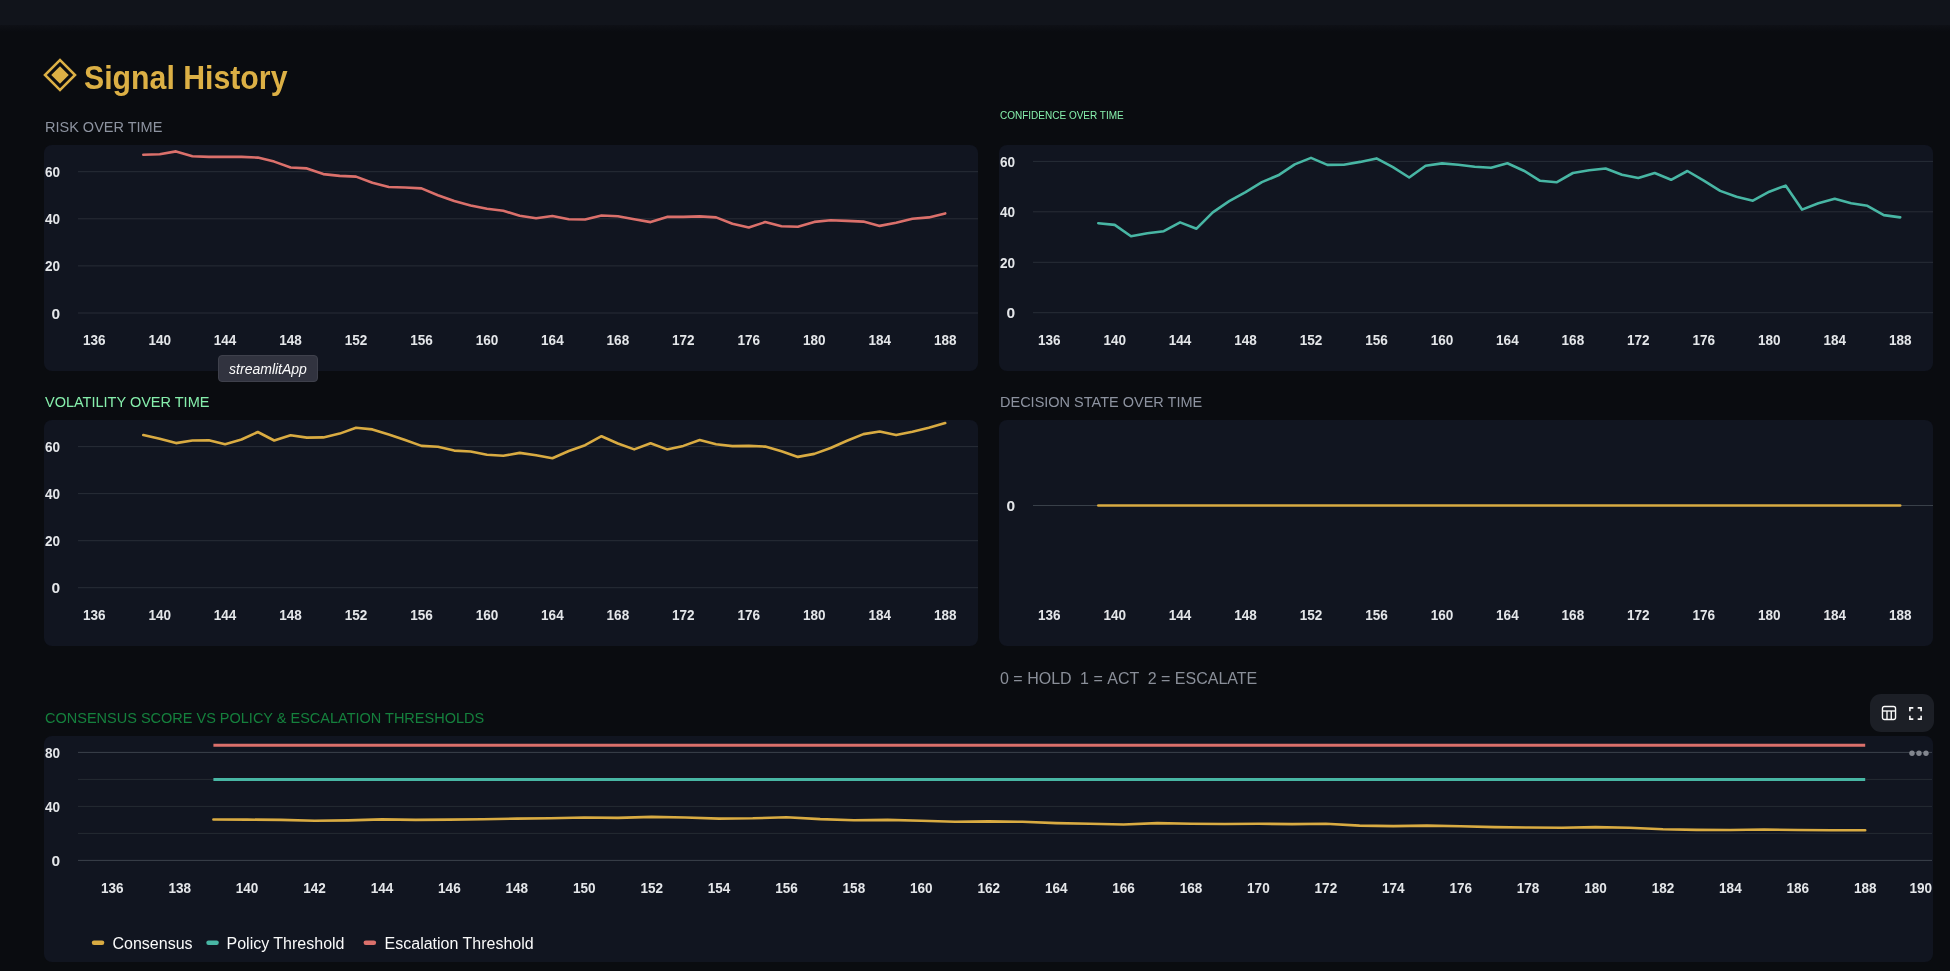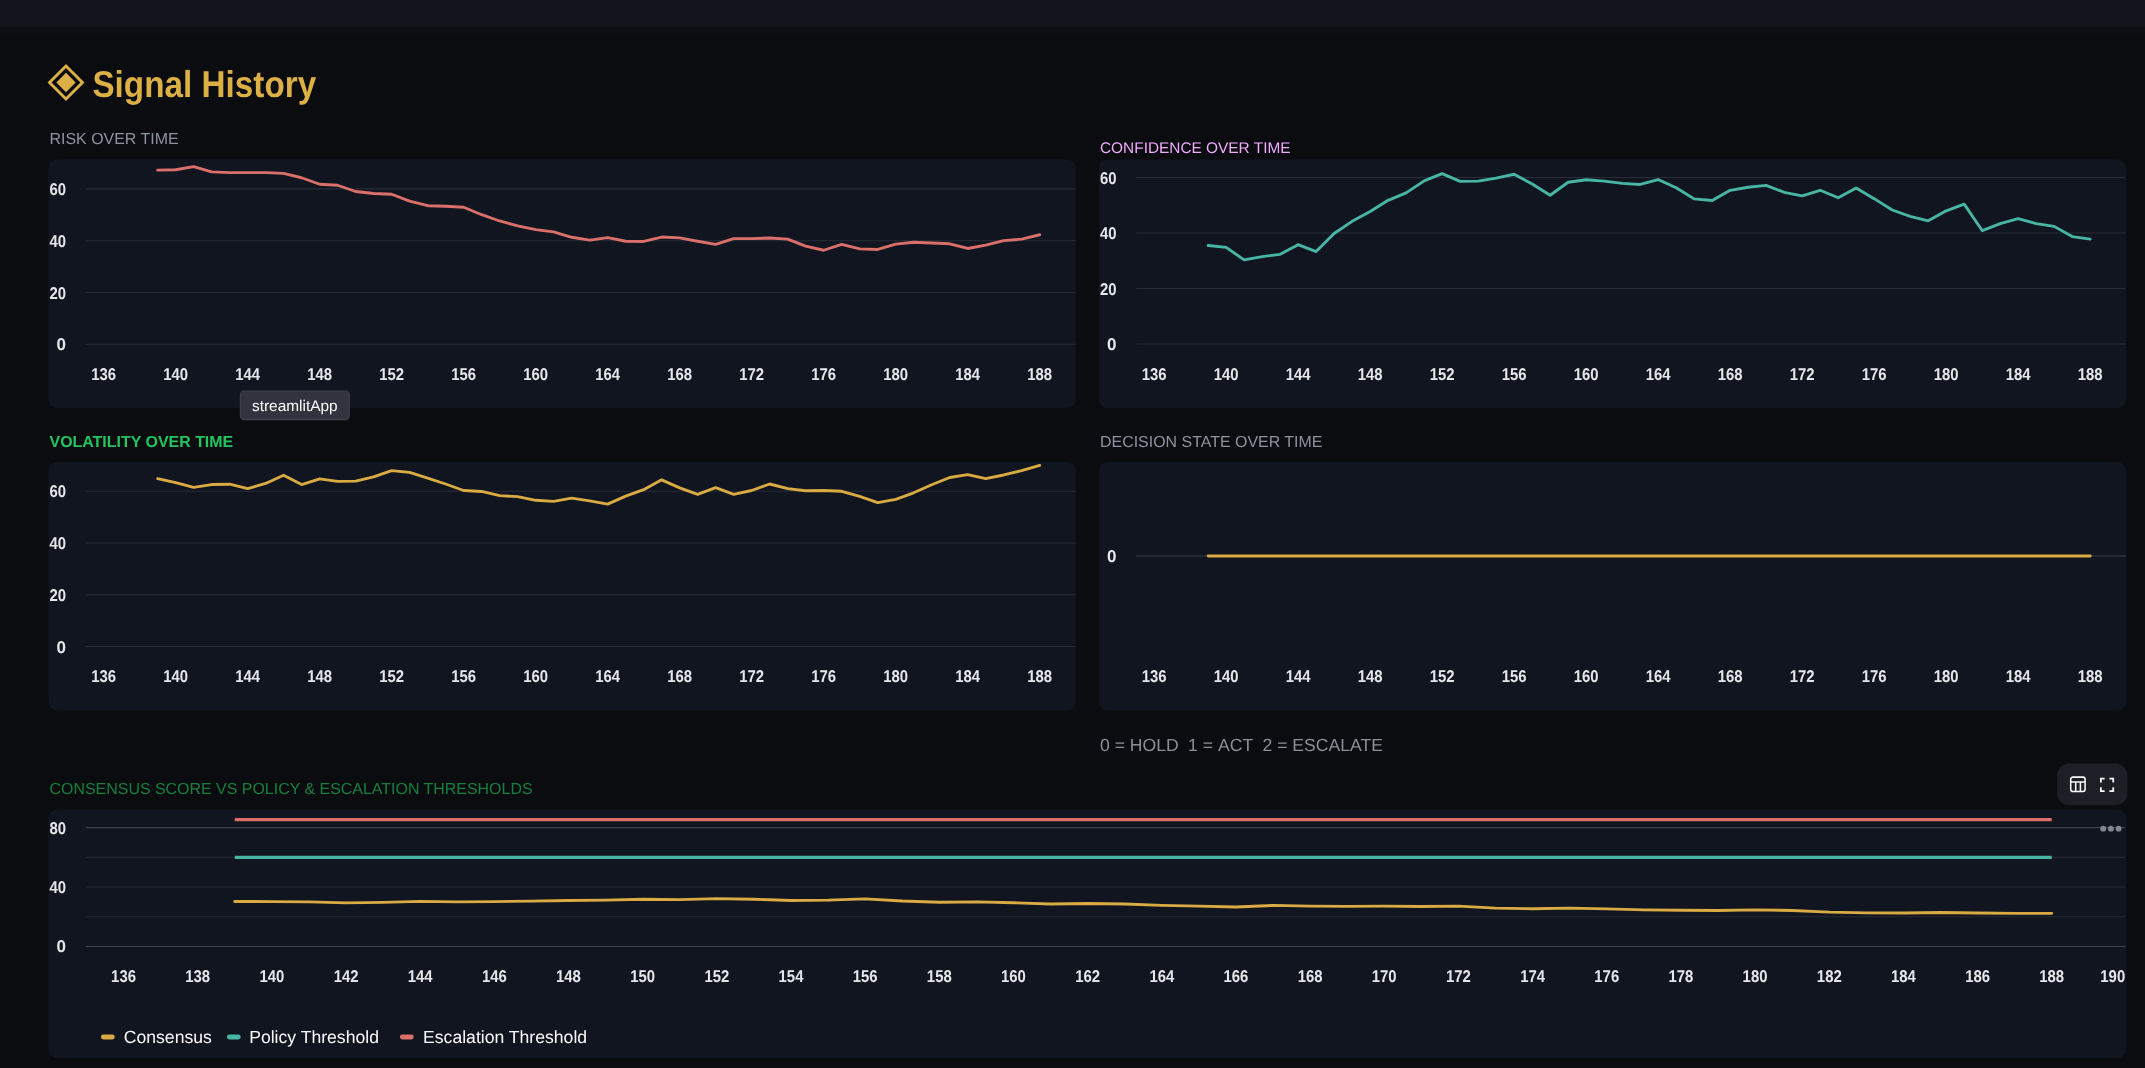"CONFIDENCE OVER TIME" div { color: #f0abfc -> #86efac; font-size: 14px -> 10px; top: 126px -> 110px }
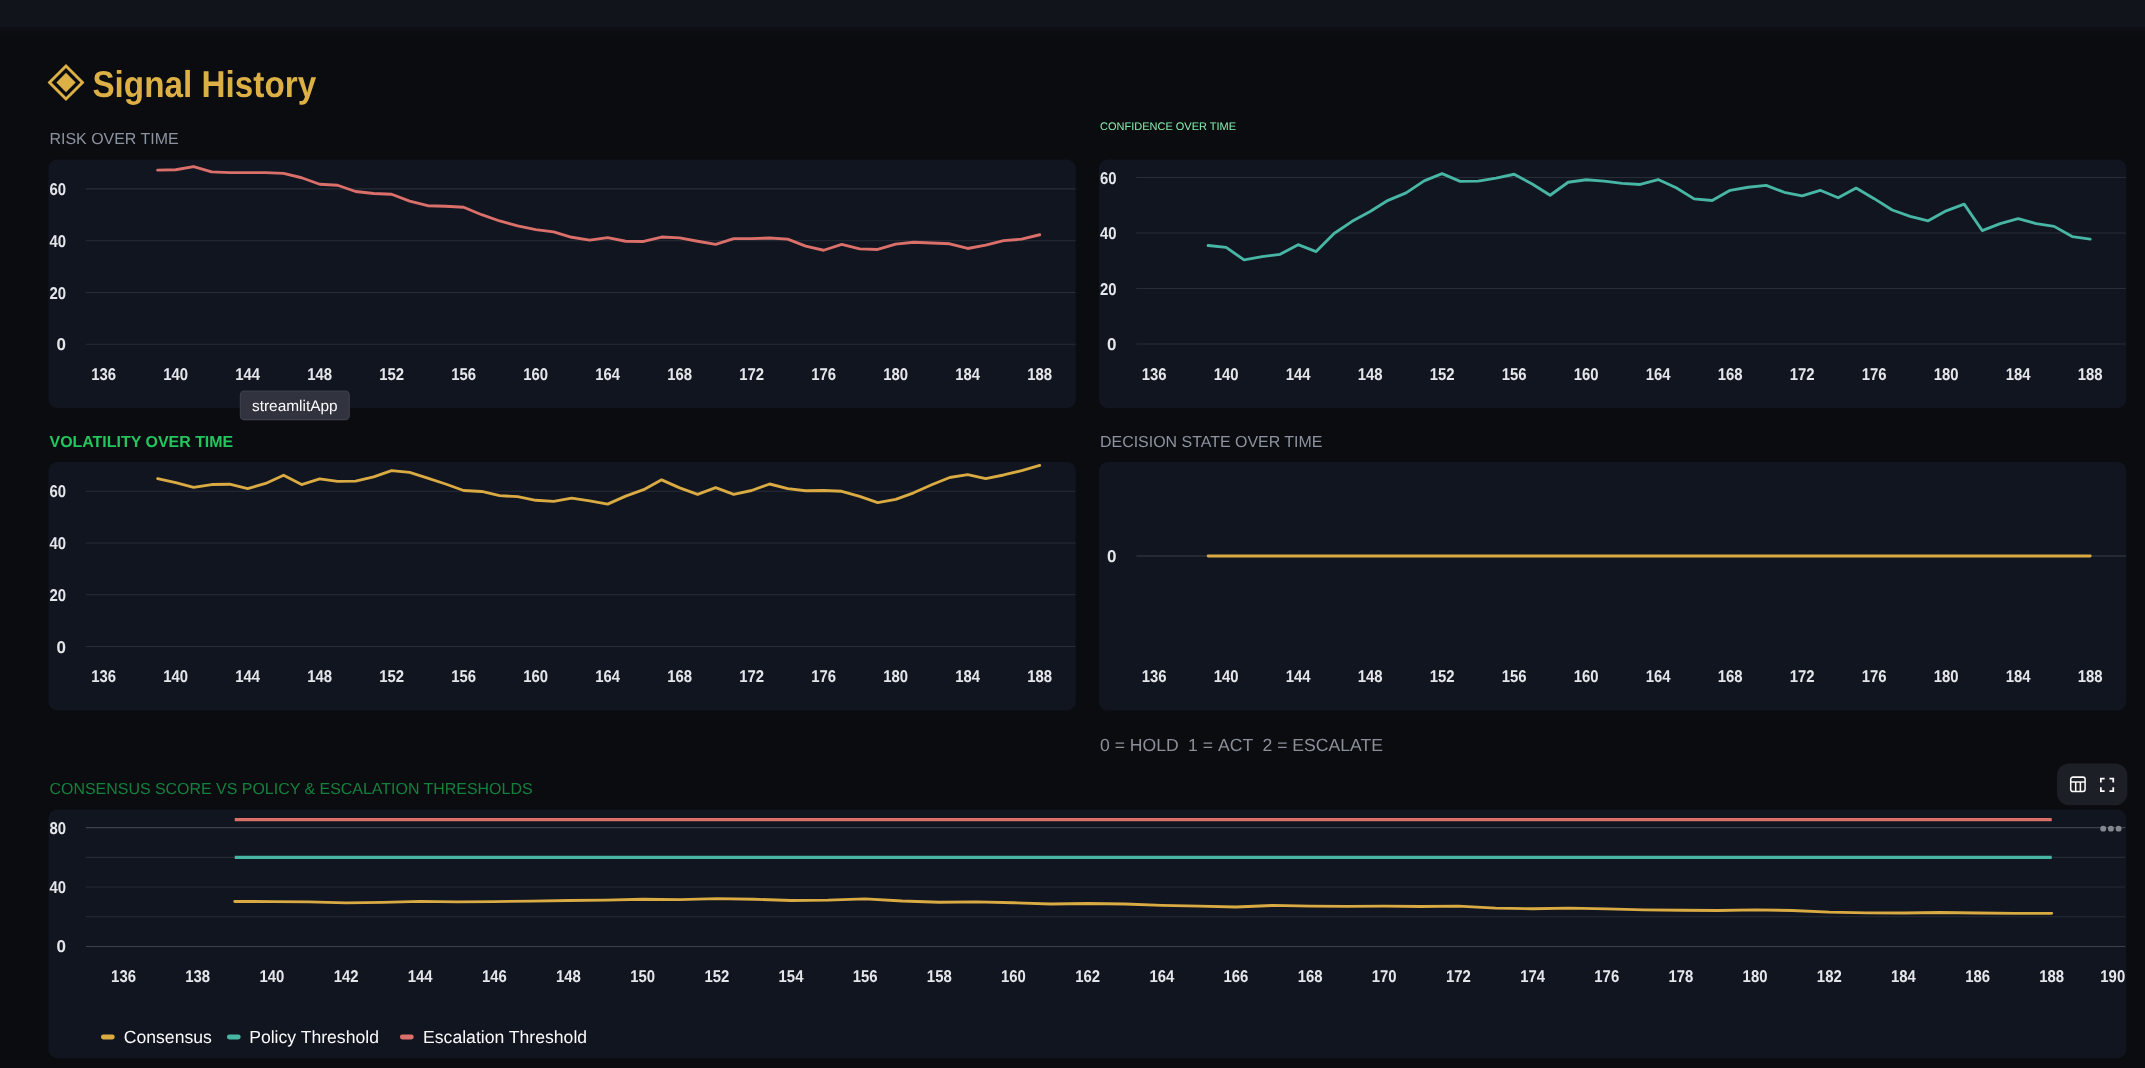"streamlitApp" div { font-style: none -> italic }
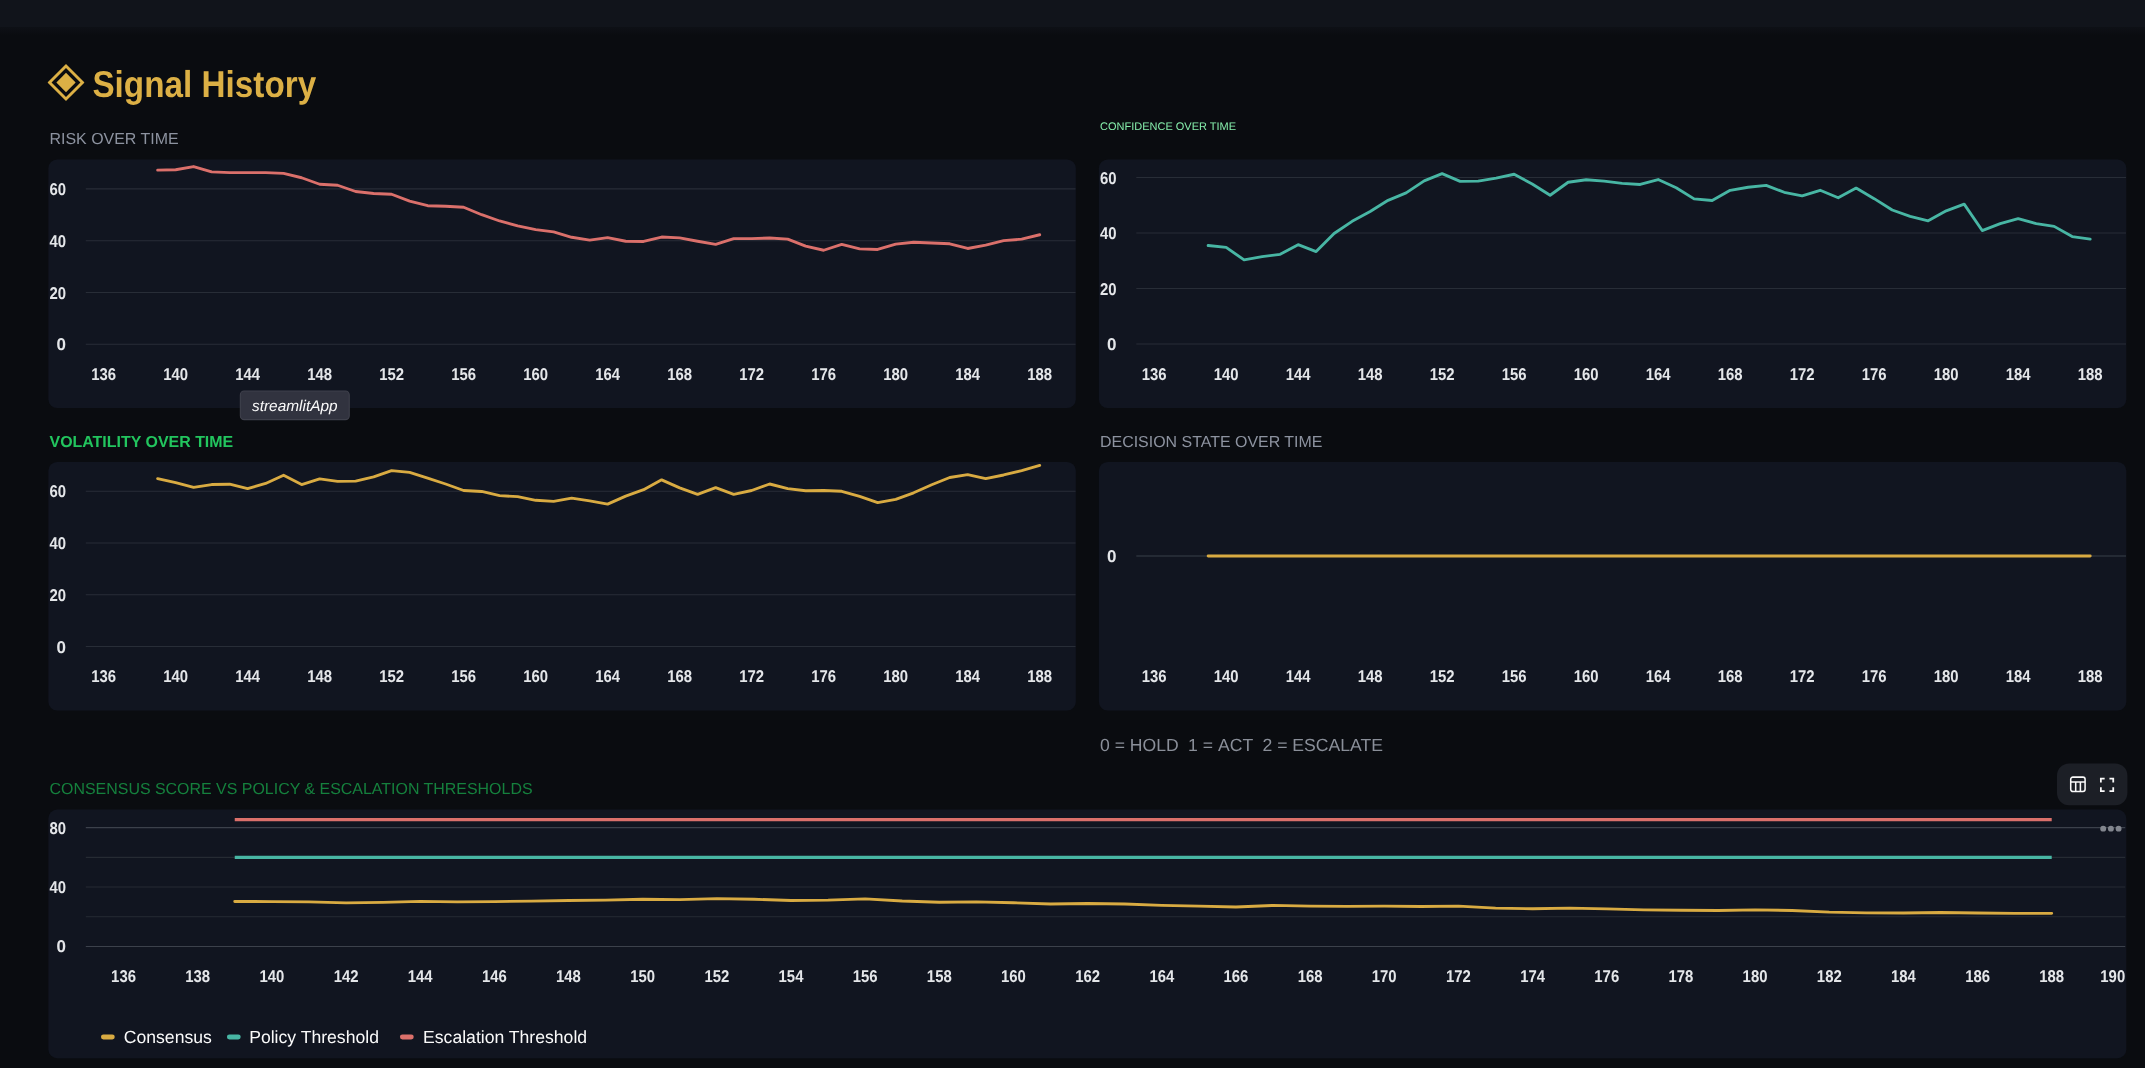"VOLATILITY OVER TIME" div { color: #22c55e -> #86efac; font-weight: 700 -> 400 }
